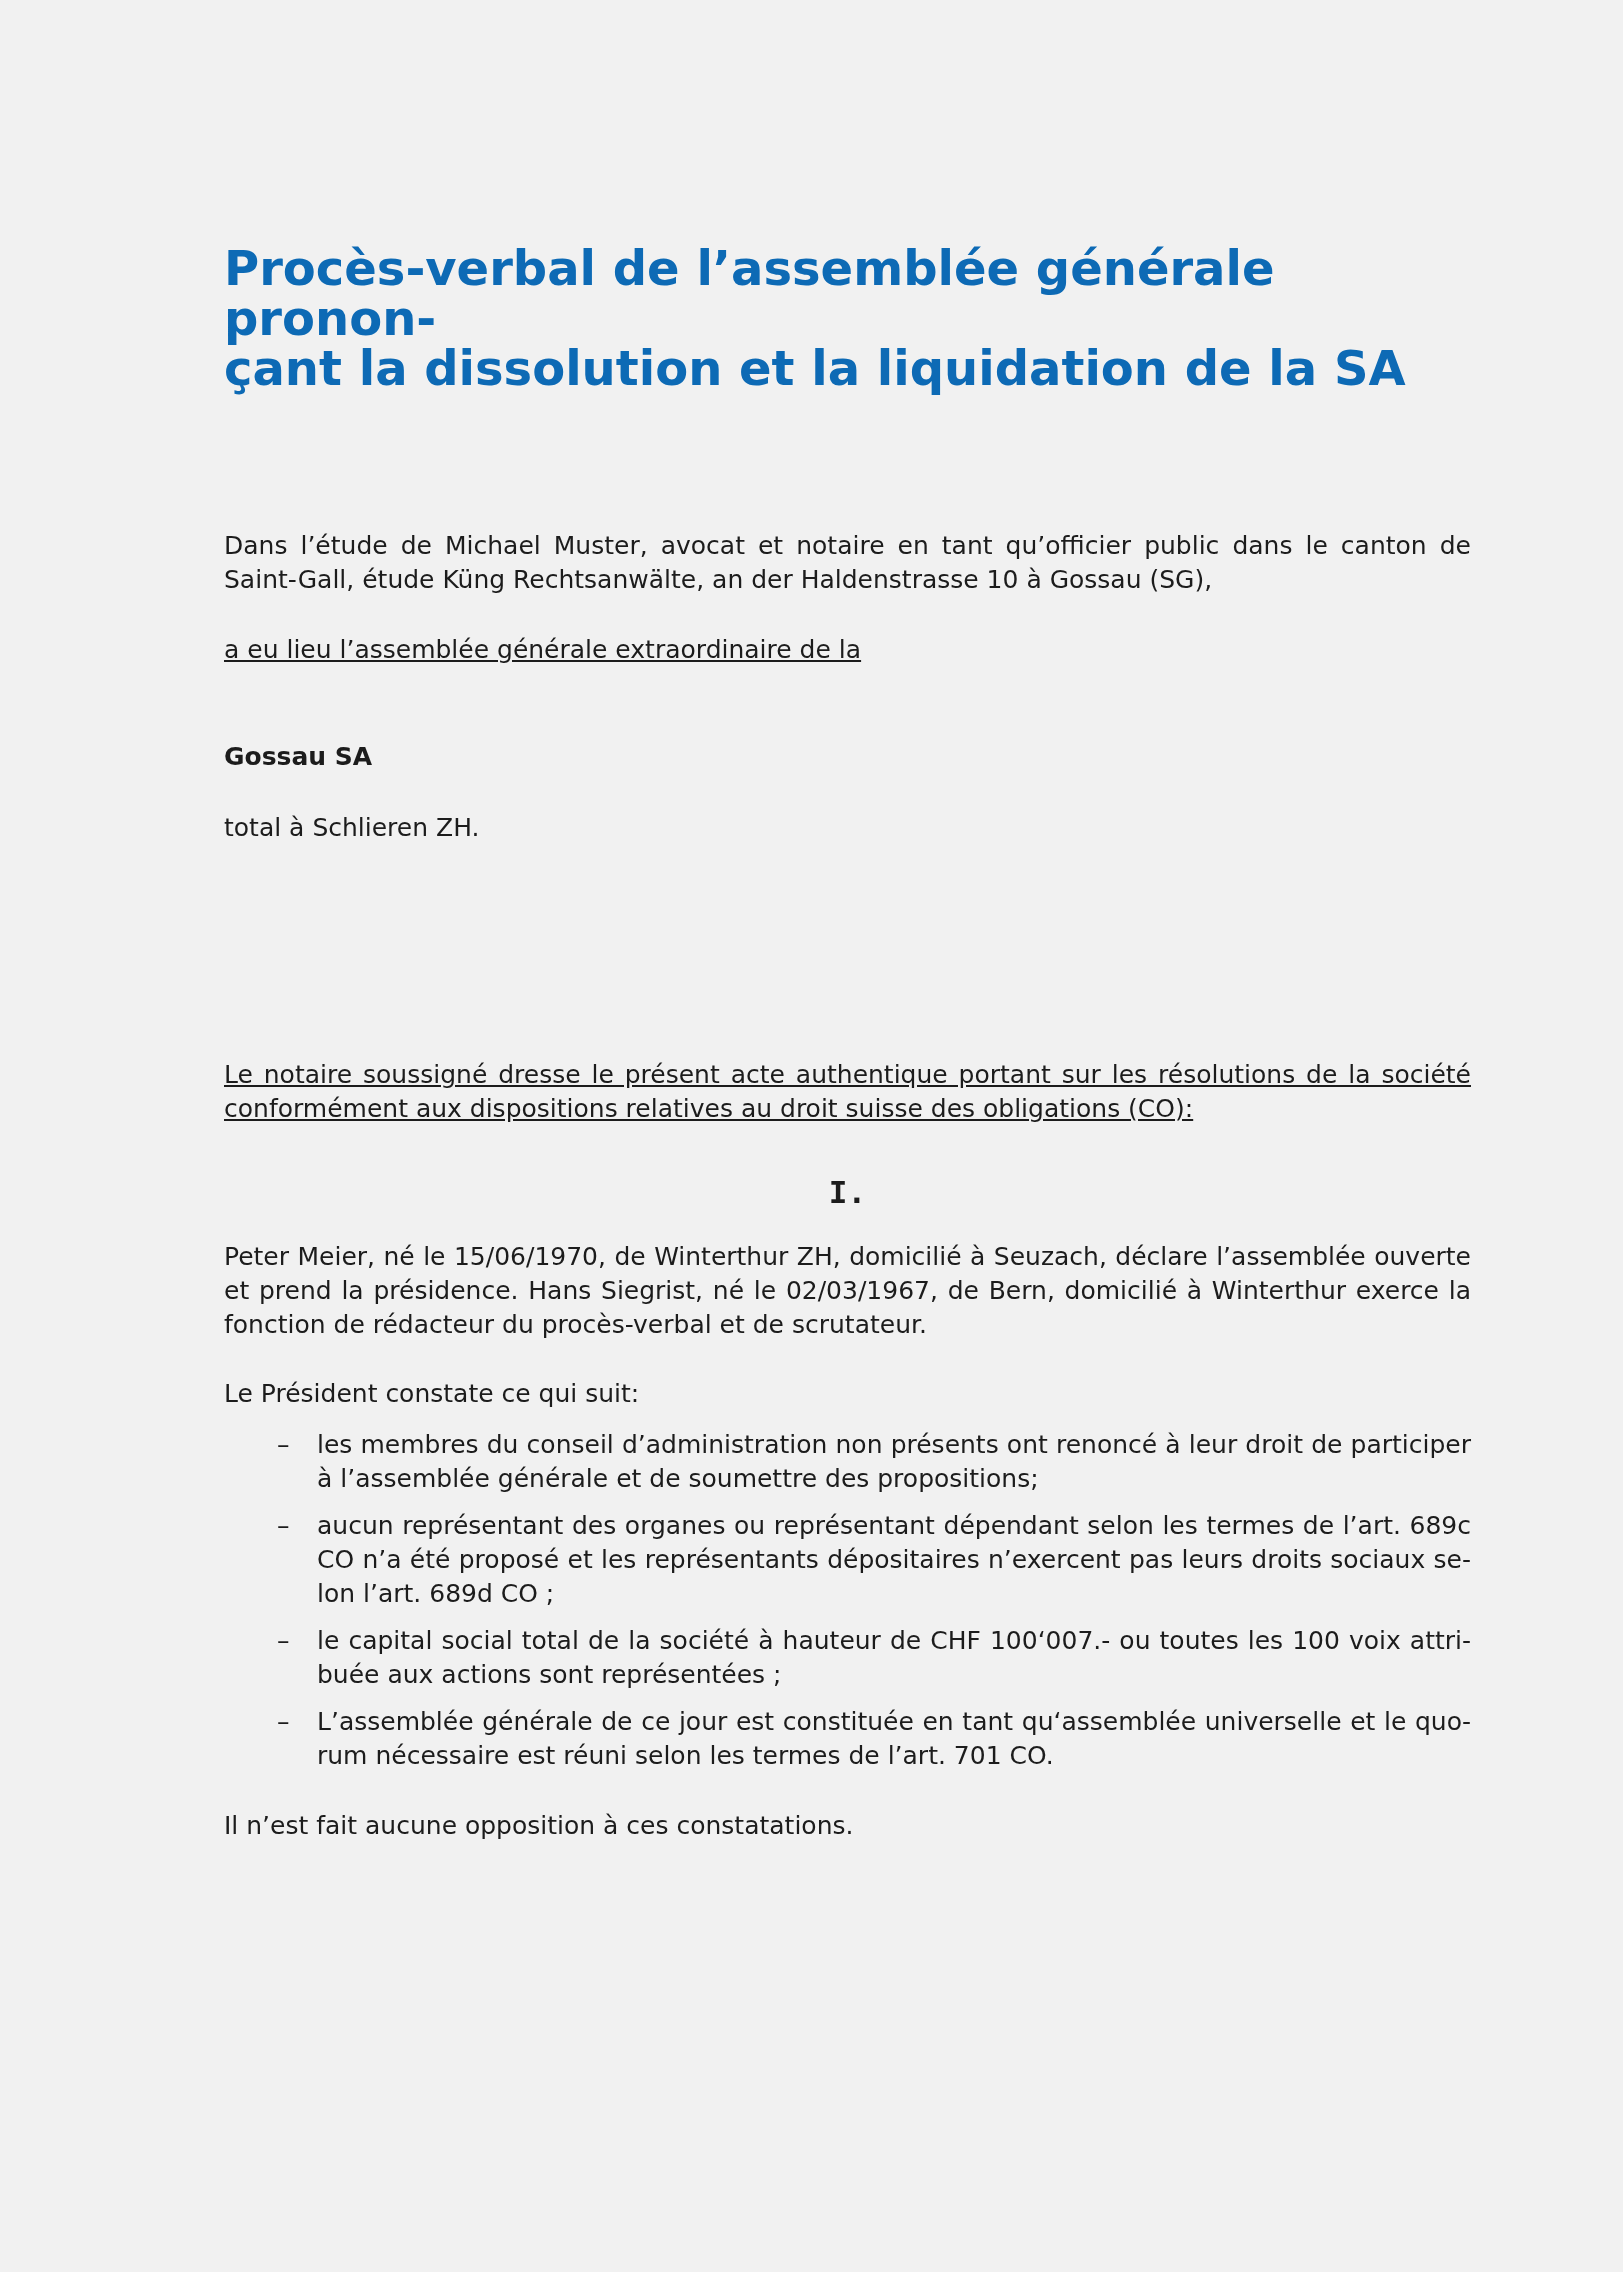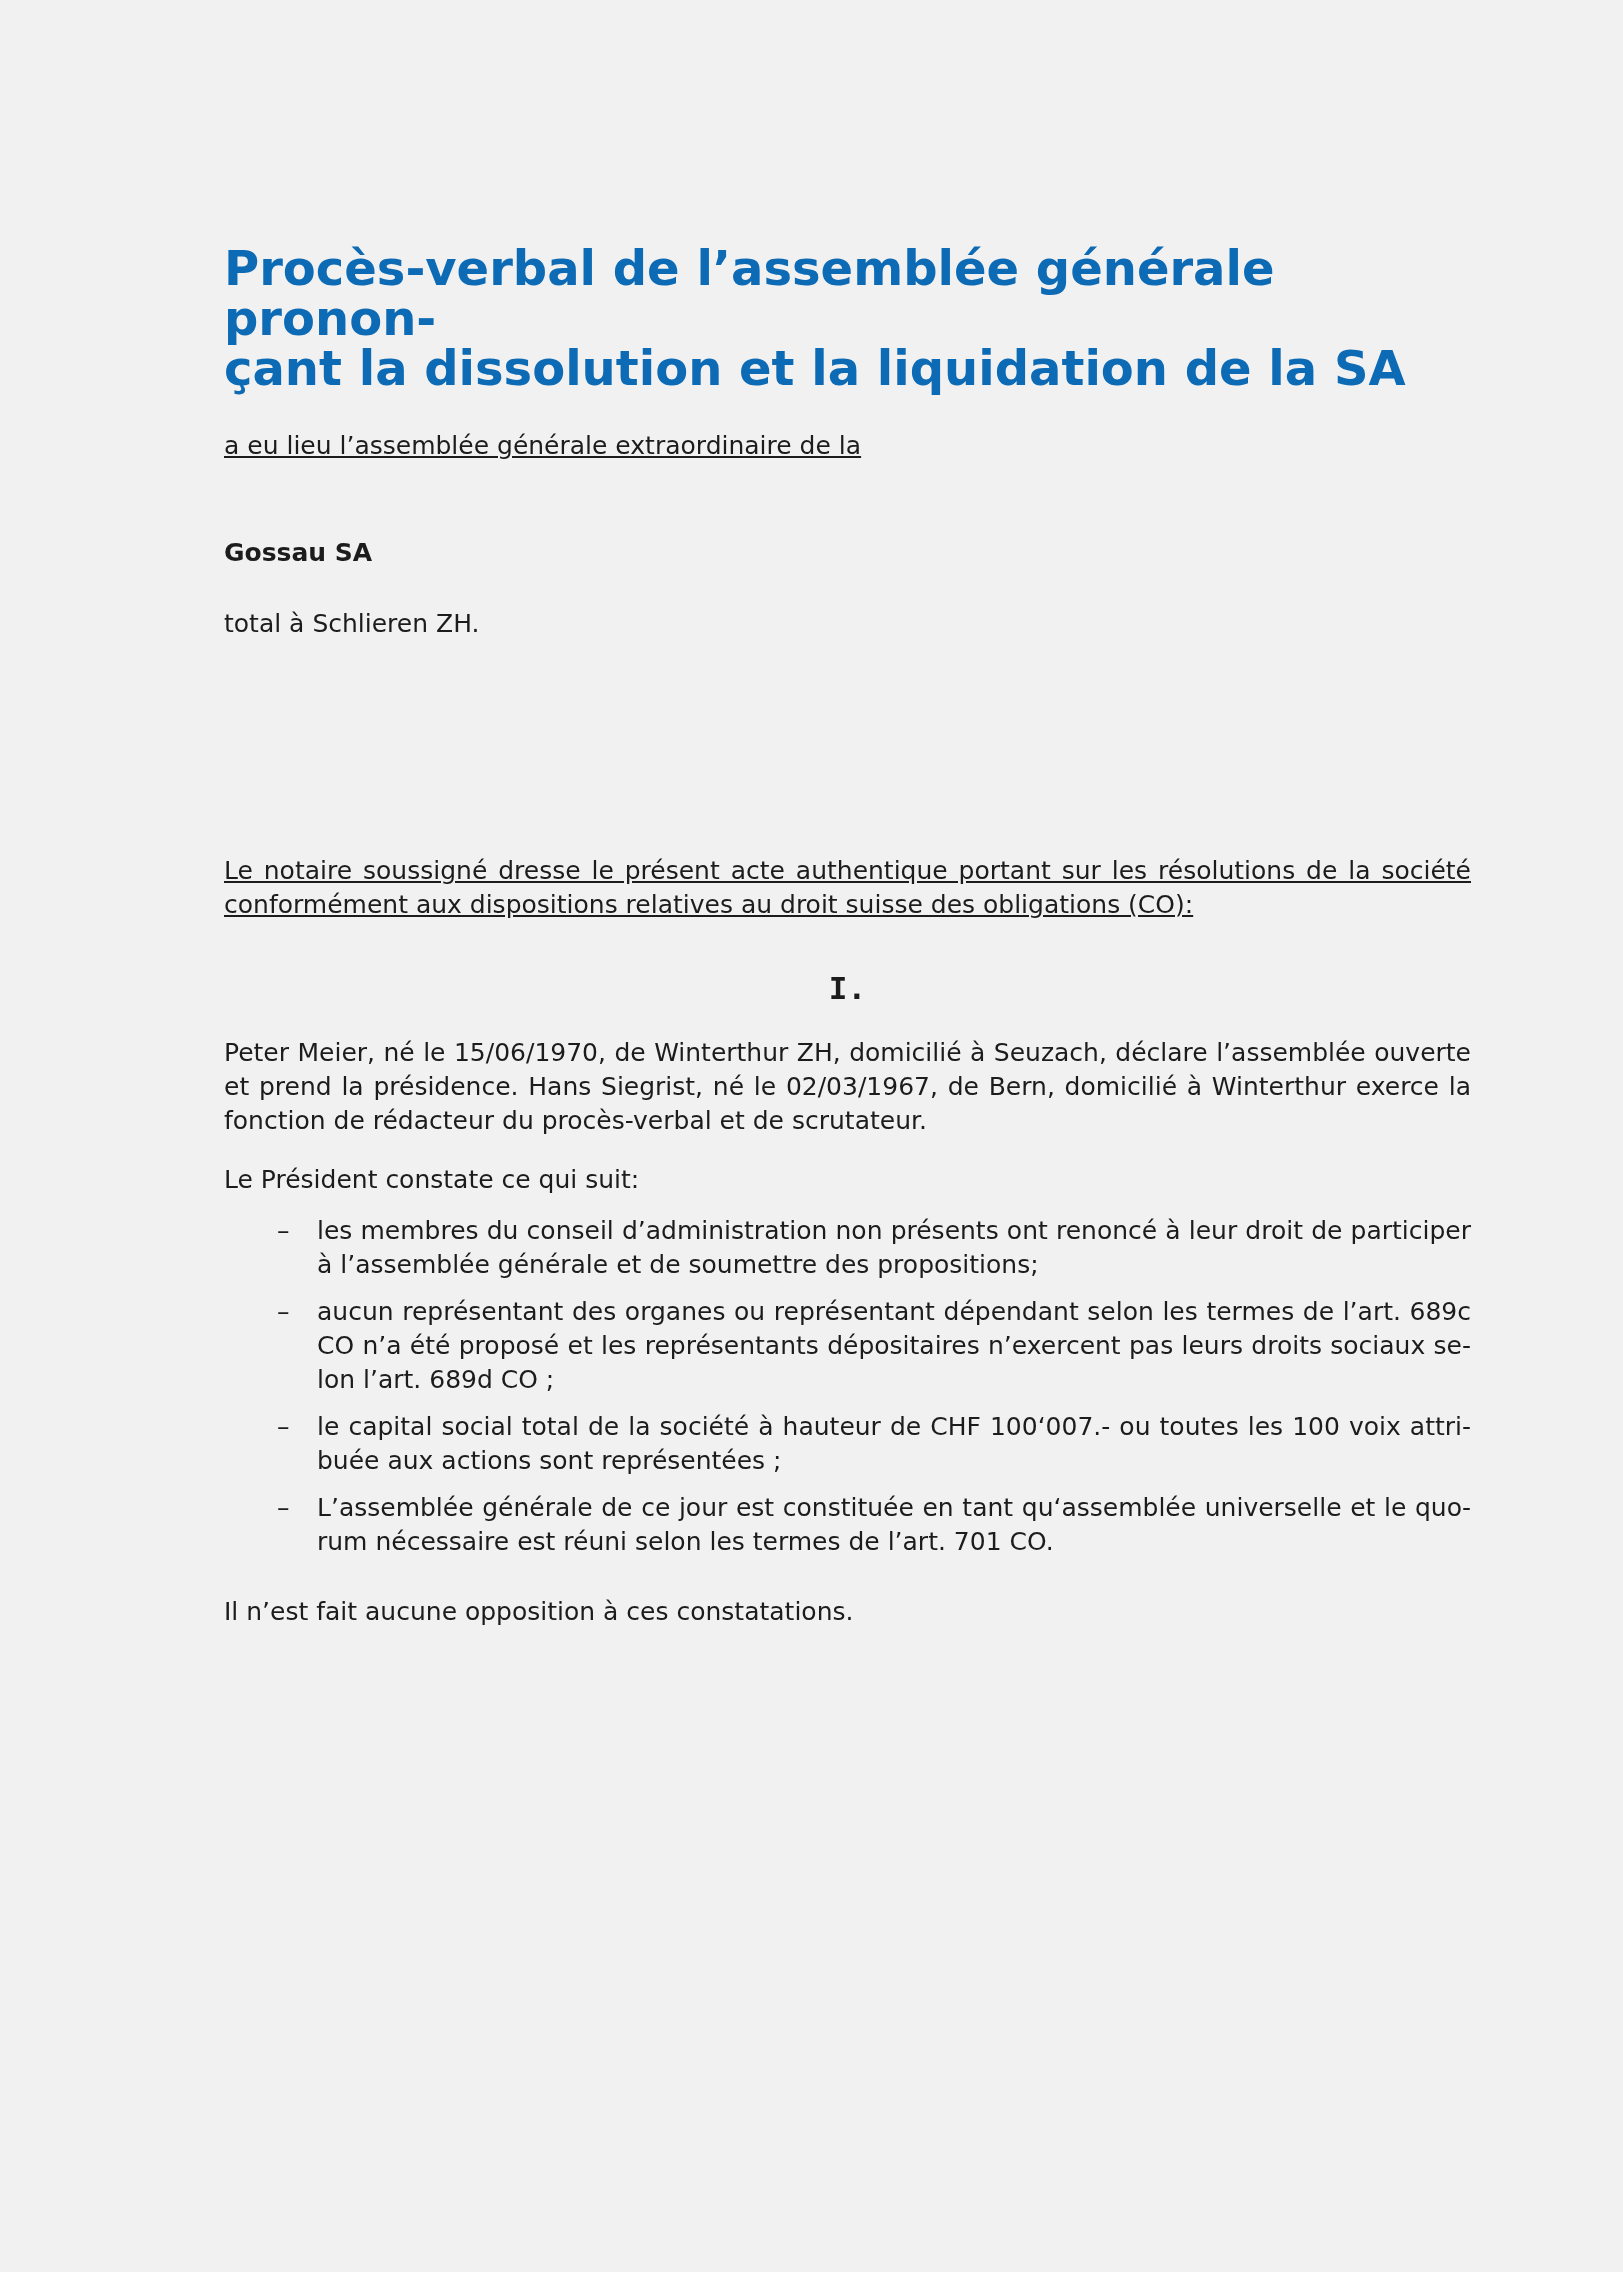"Dans l’étude de Michael Muster," p.mt-p1 { html: none -> <p>Dans l’étude de Michael Muster, avocat et notaire en tant qu’officier public dans le canton de Saint-Gall, étude Küng Rechtsanwälte, an der Haldenstrasse 10 à Gossau (SG),</p> }
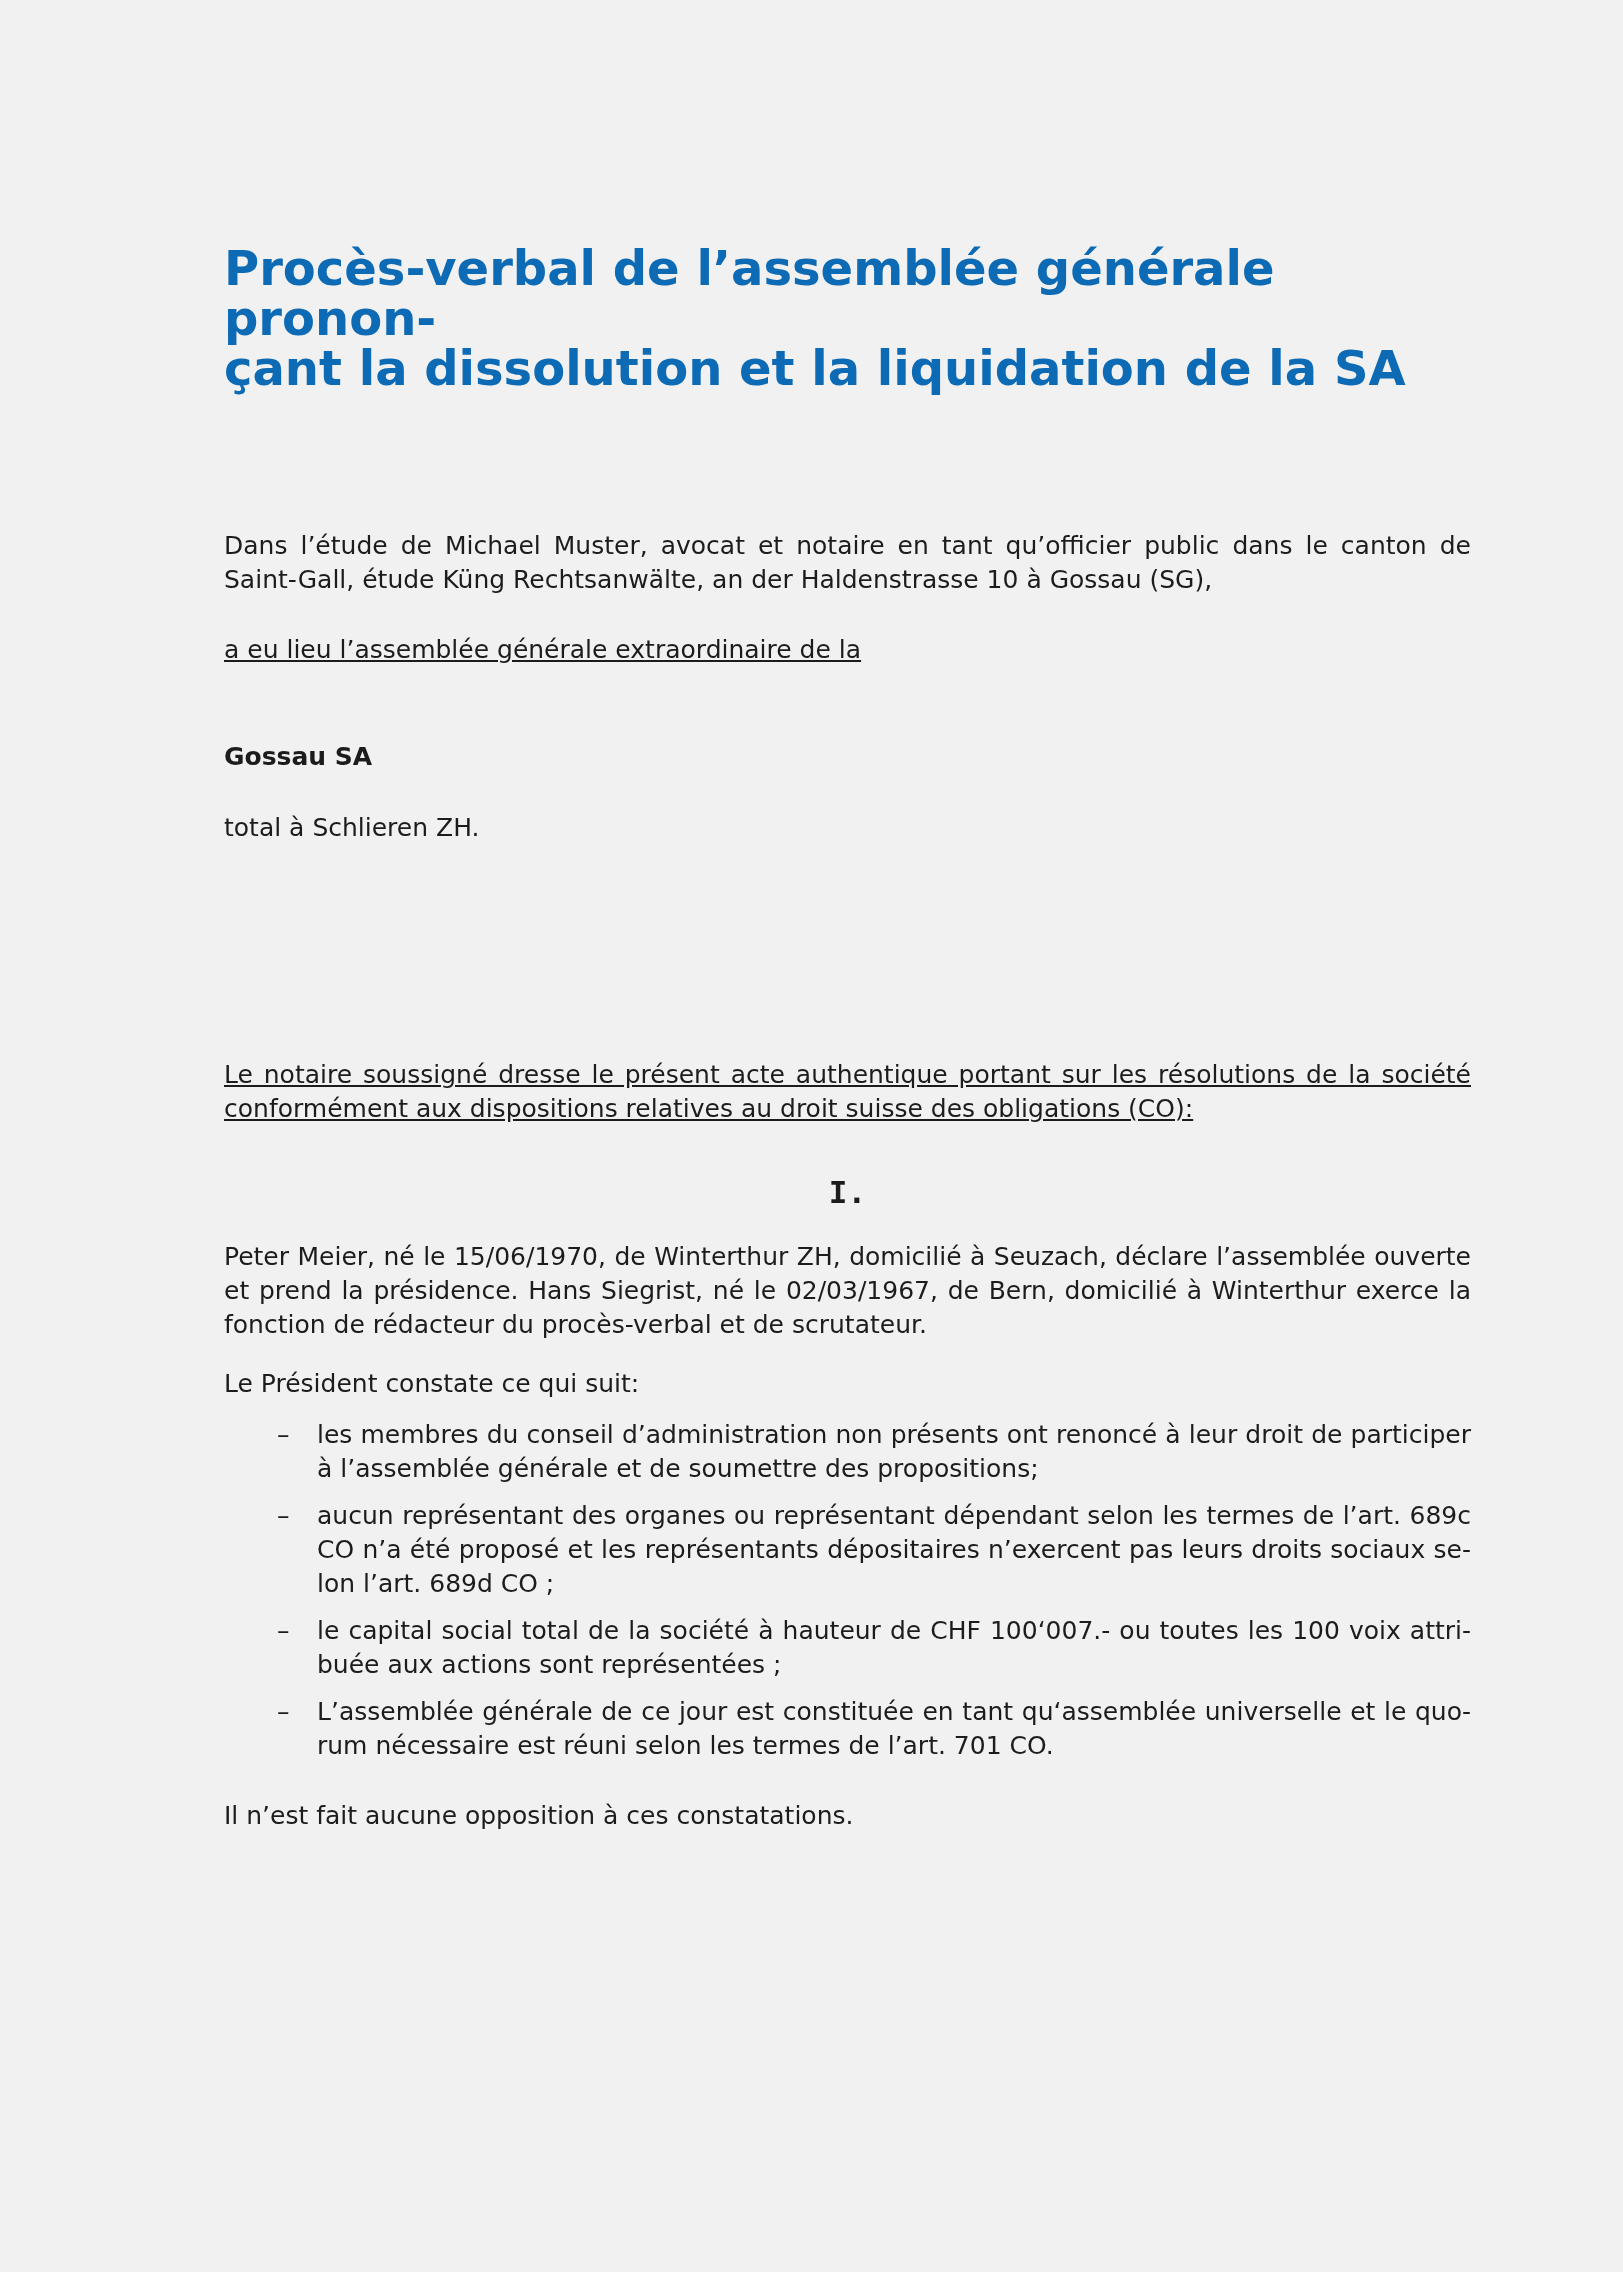"Le Président constate ce qui" .mt-pres { margin-top: 25px -> 35px }
